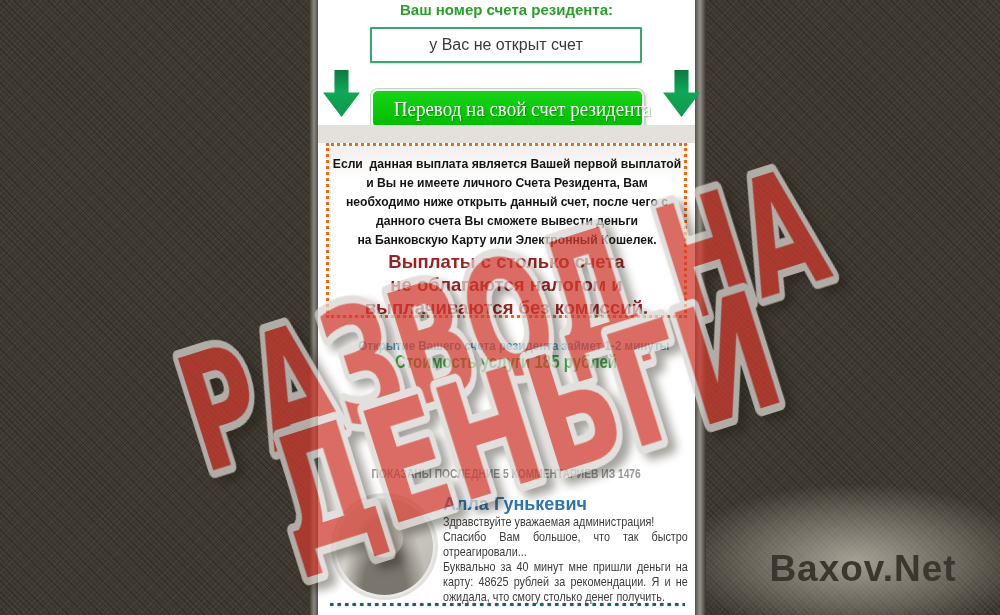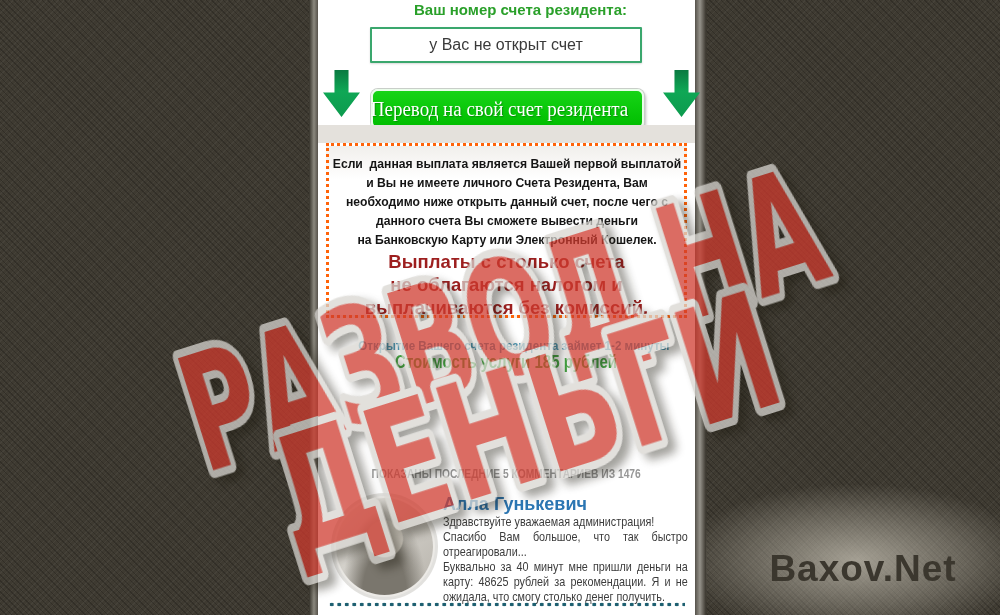"Ваш номер счета резидента:" .acct-label { left: 14px -> 0 }
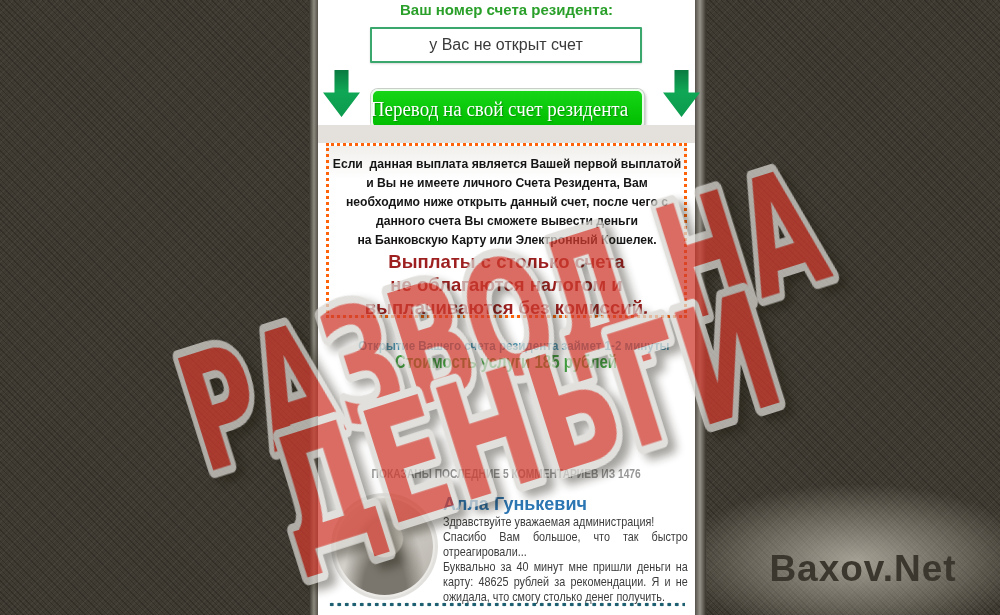"Перевод на свой счет резидента" .btn-transfer { justify-content: flex-end -> flex-start; padding: 7px -> 14px }
